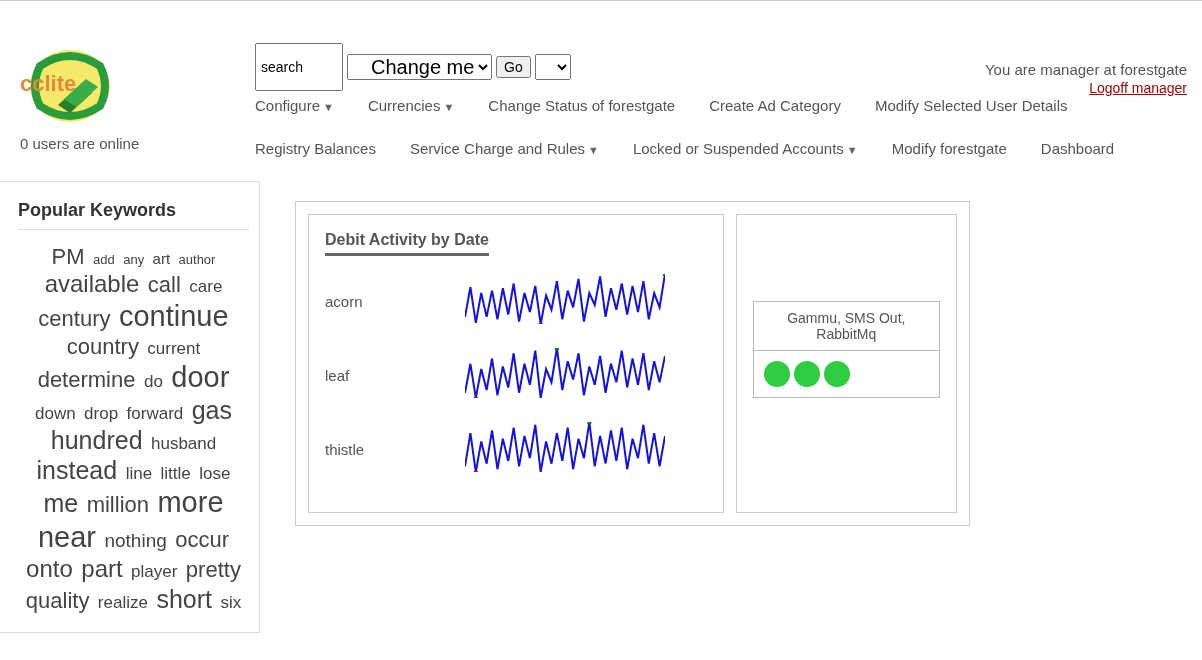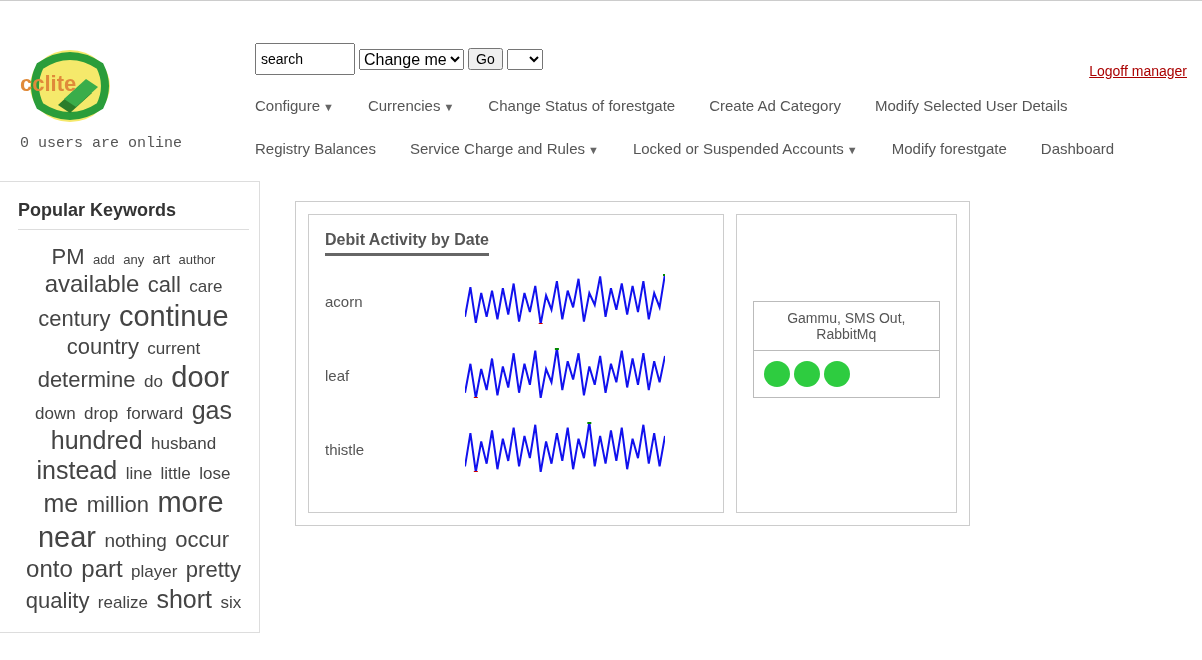"search" .search-row input[type=text] { padding: 6px 4px -> 14px 4px; width: 100px -> 88px }
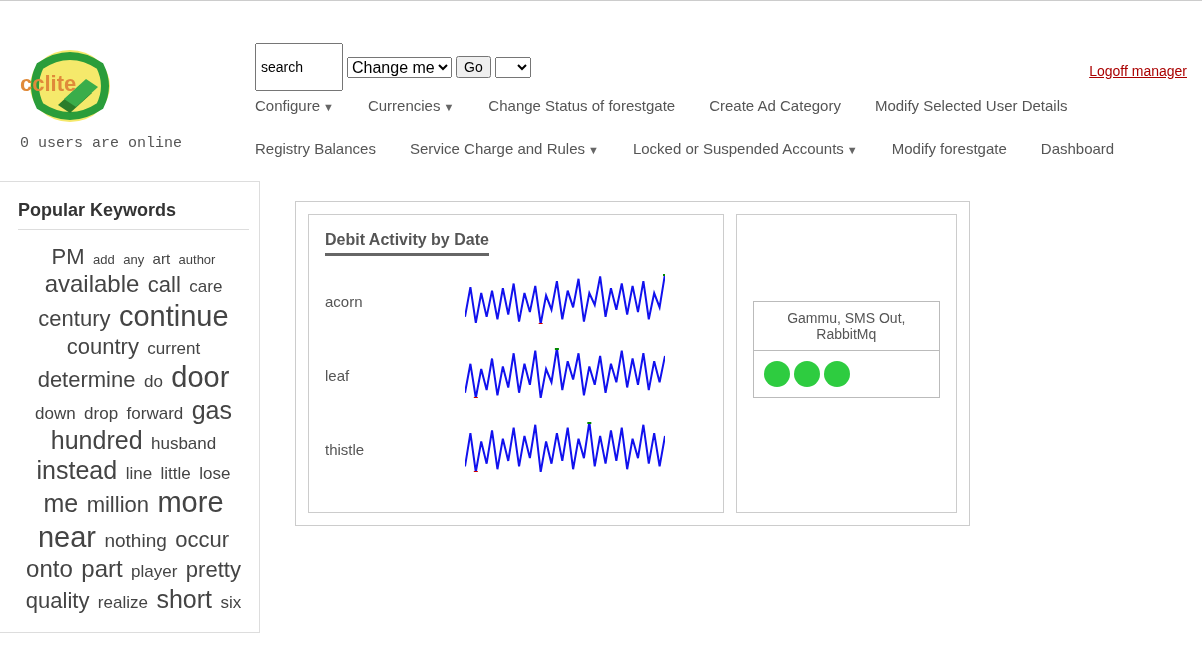"Change me" .search-row select { font-size: 16px -> 20px; padding-left: none -> 19px }
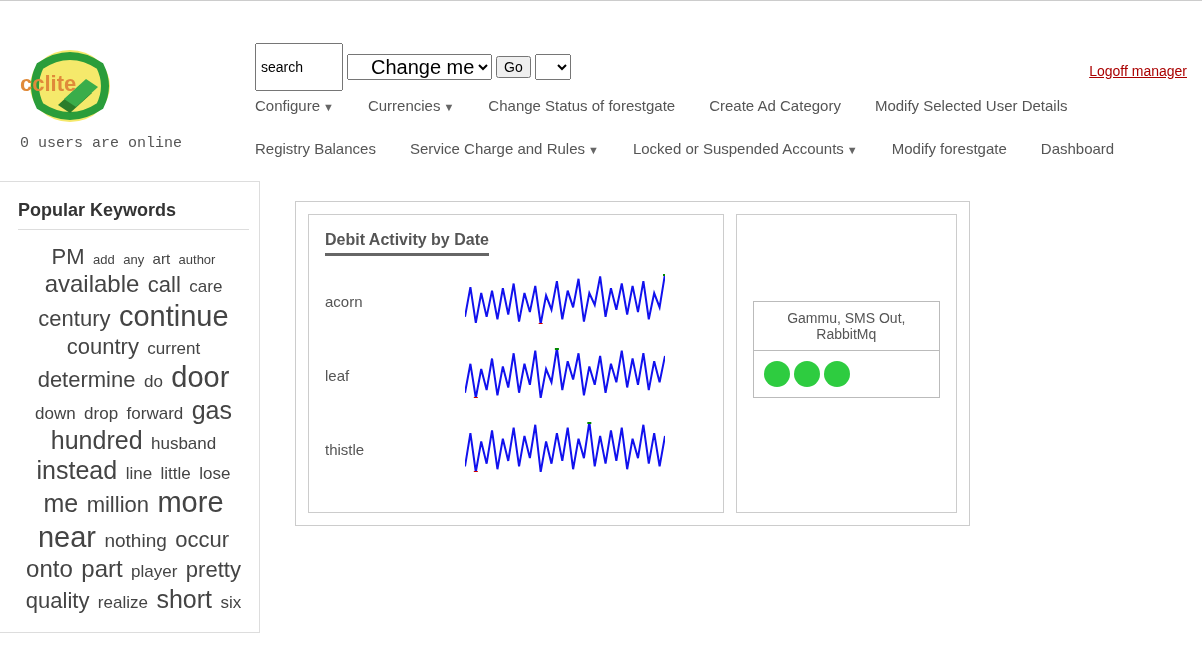"You are manager at forestgate" span { html: none -> <span>You are manager at forestgate</span> }
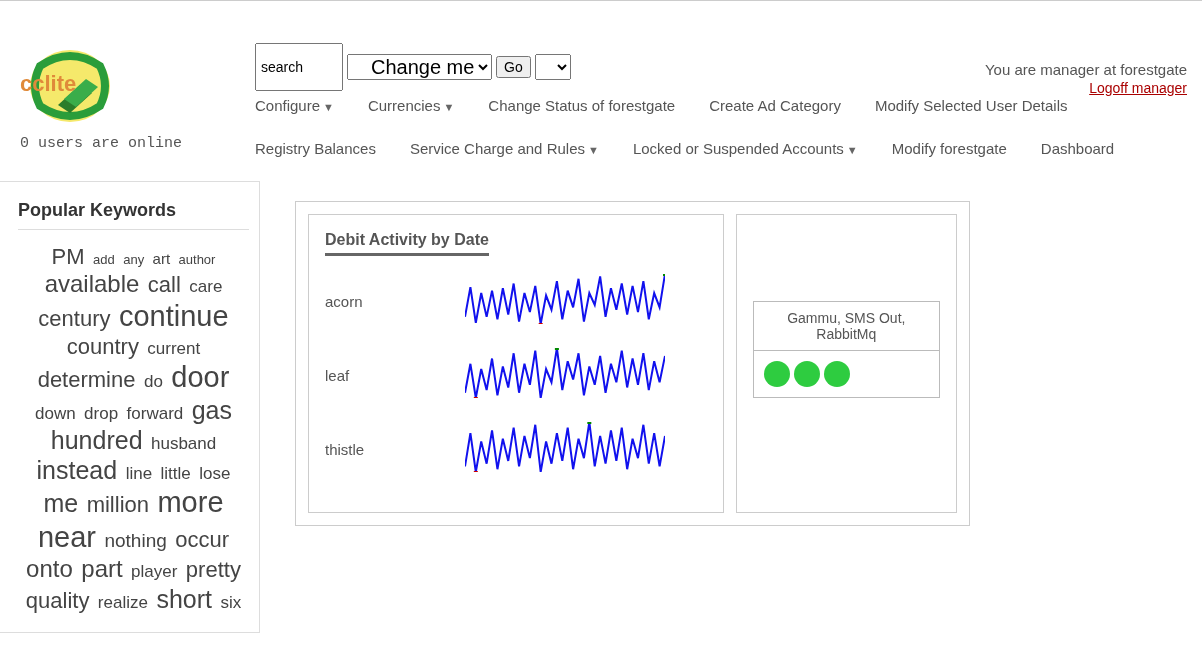"0 users are online" .online { font-family: Liberation Mono, monospace -> none }
